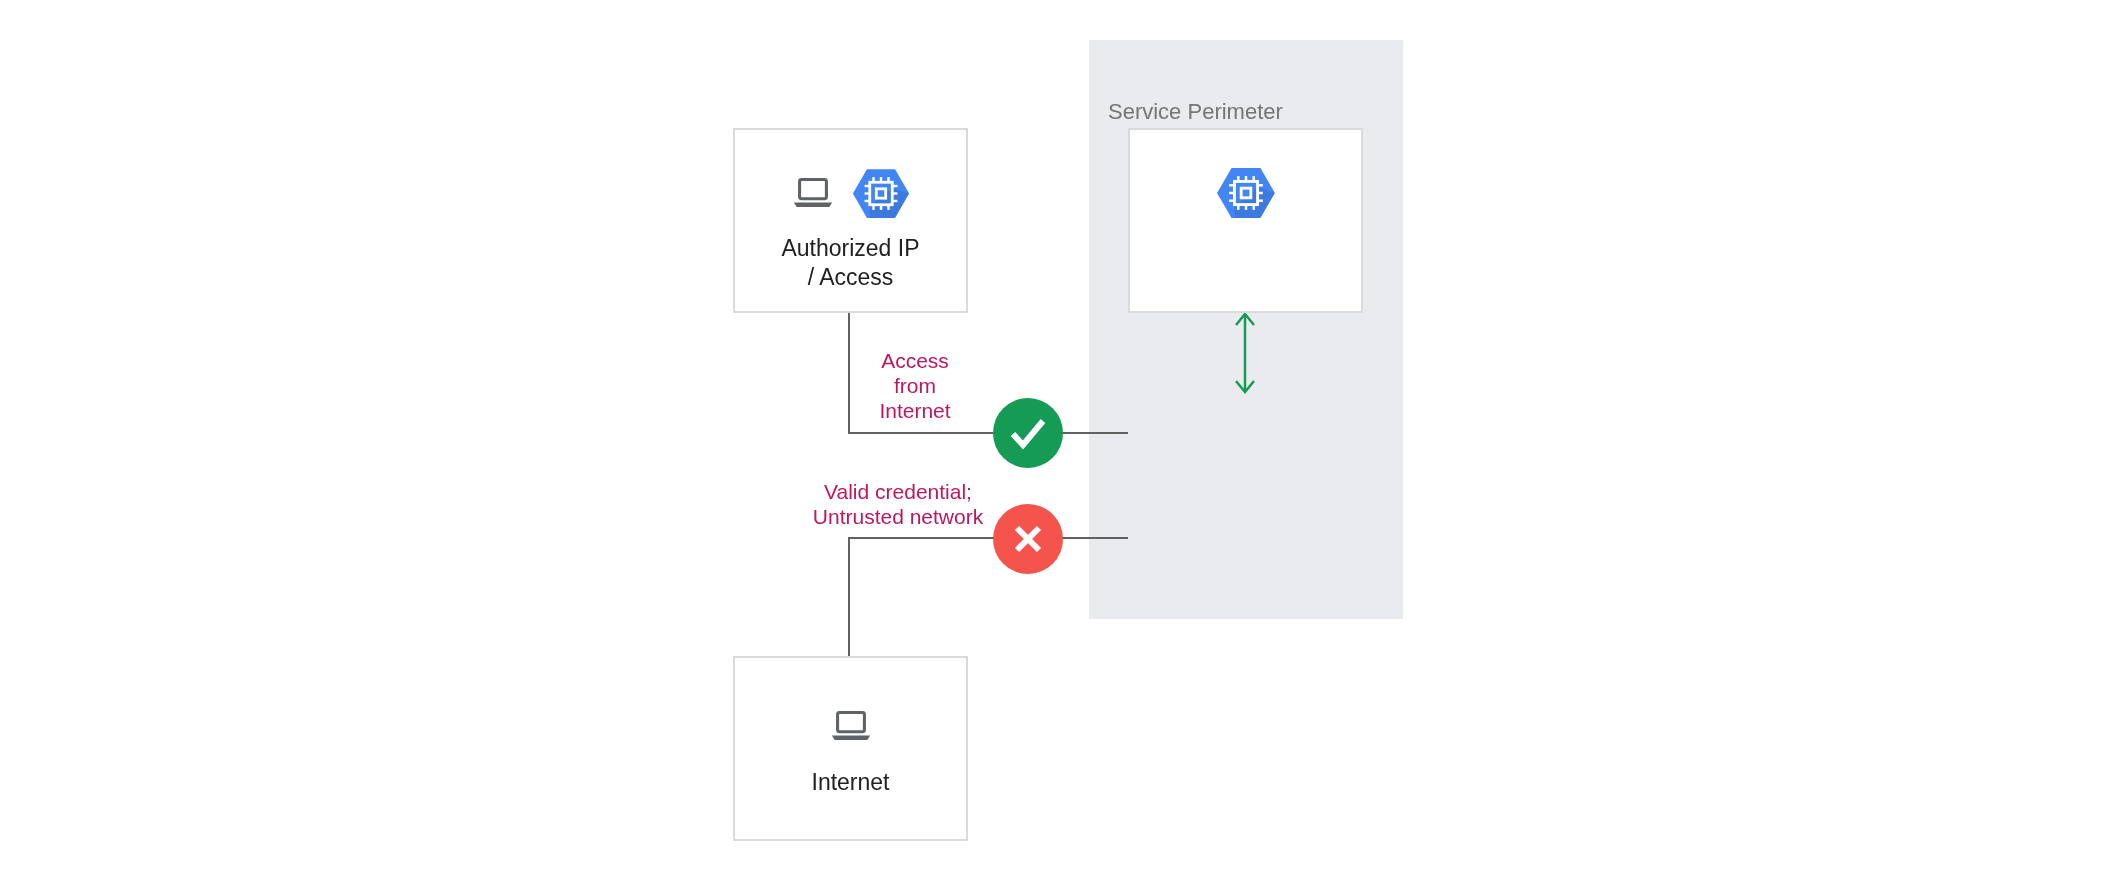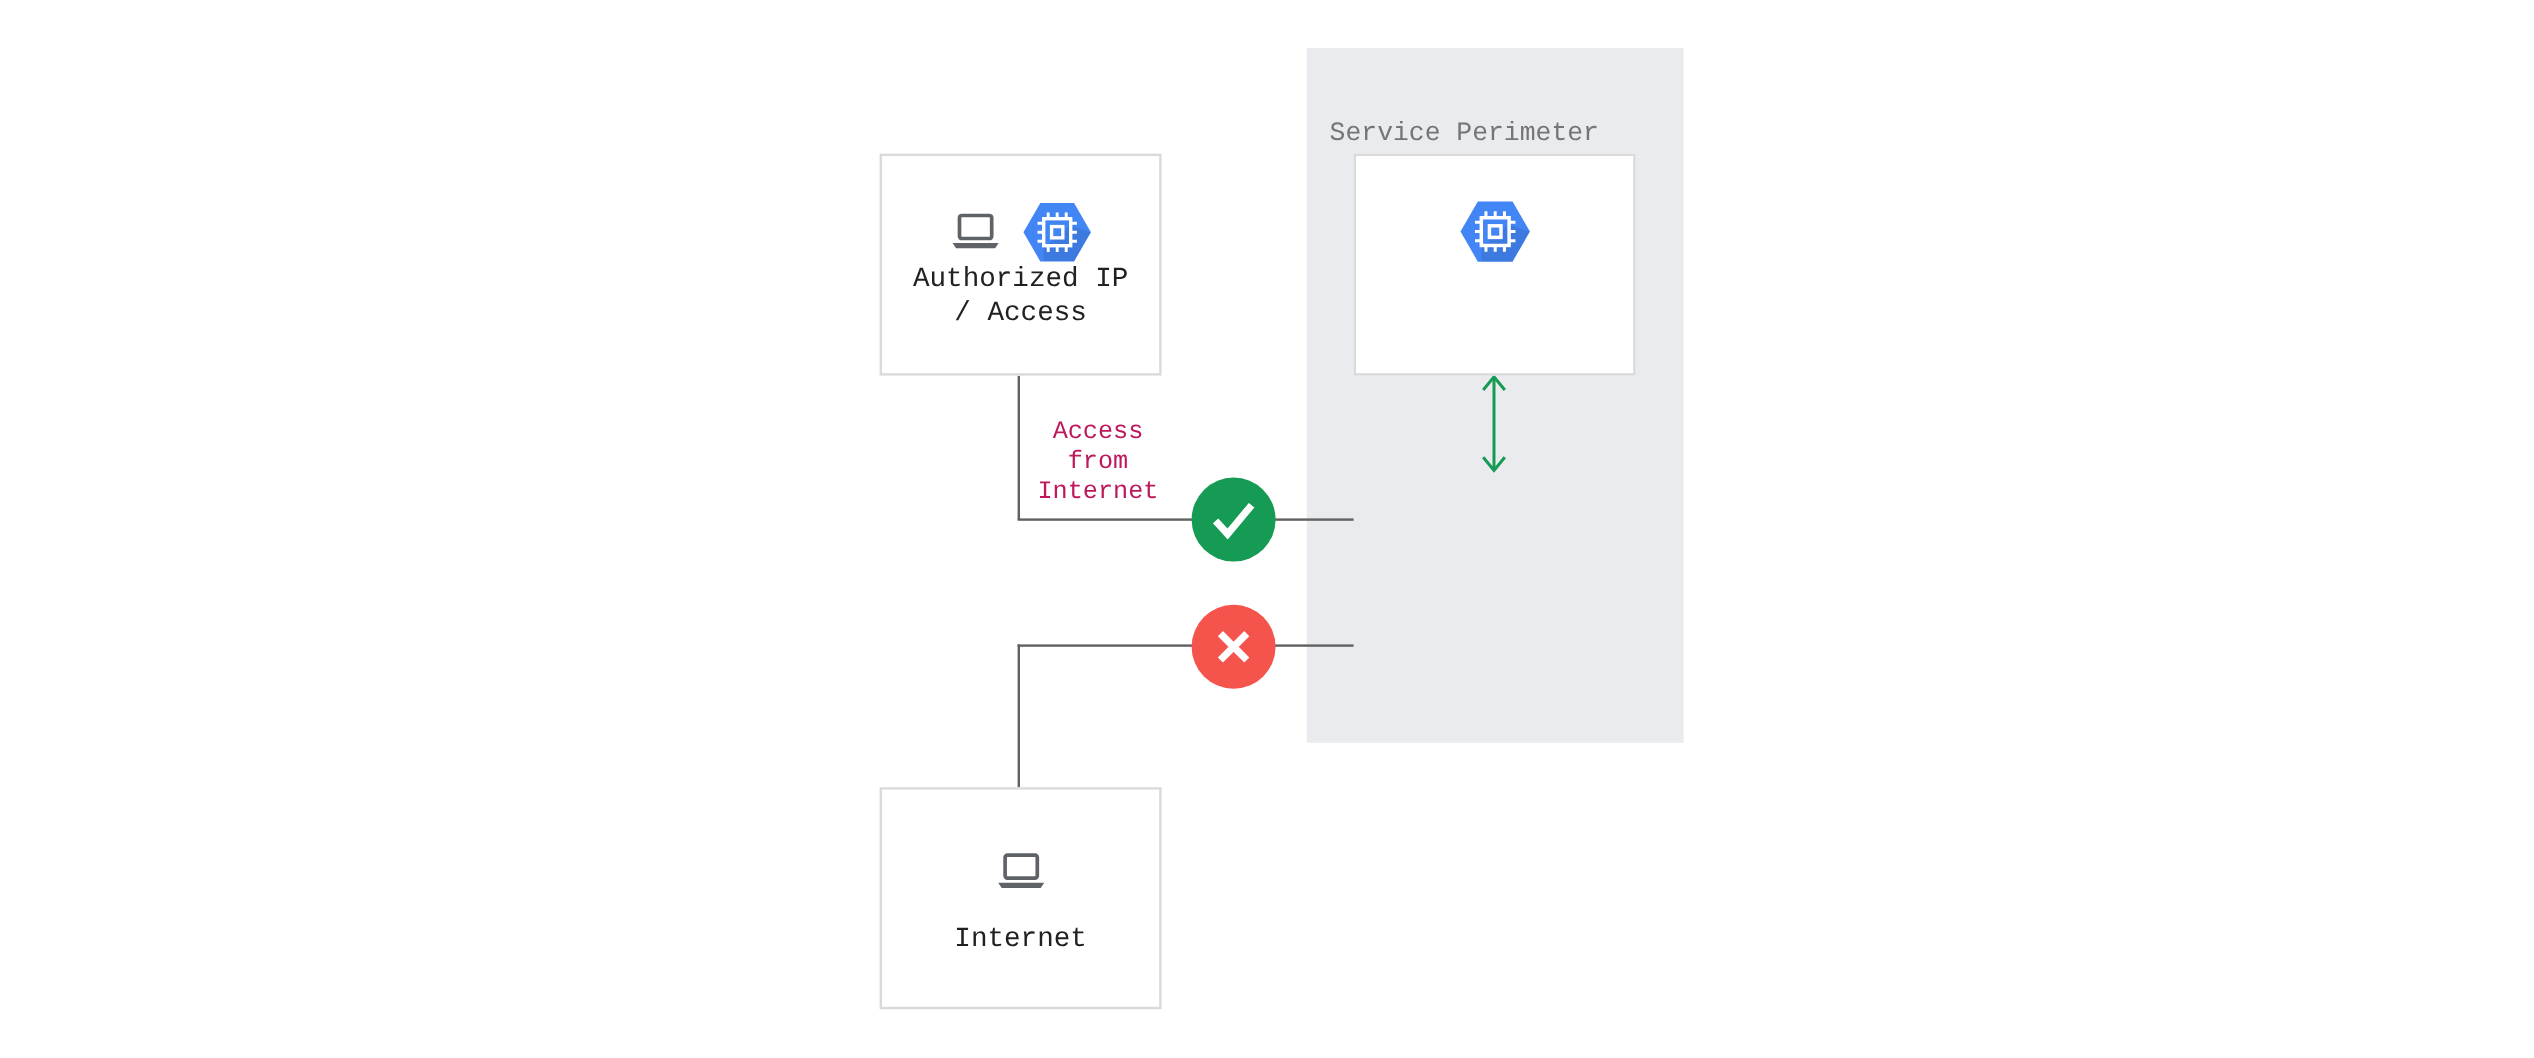"Service Perimeter" .stage { font-family: Liberation Mono, monospace -> Liberation Sans, sans-serif }
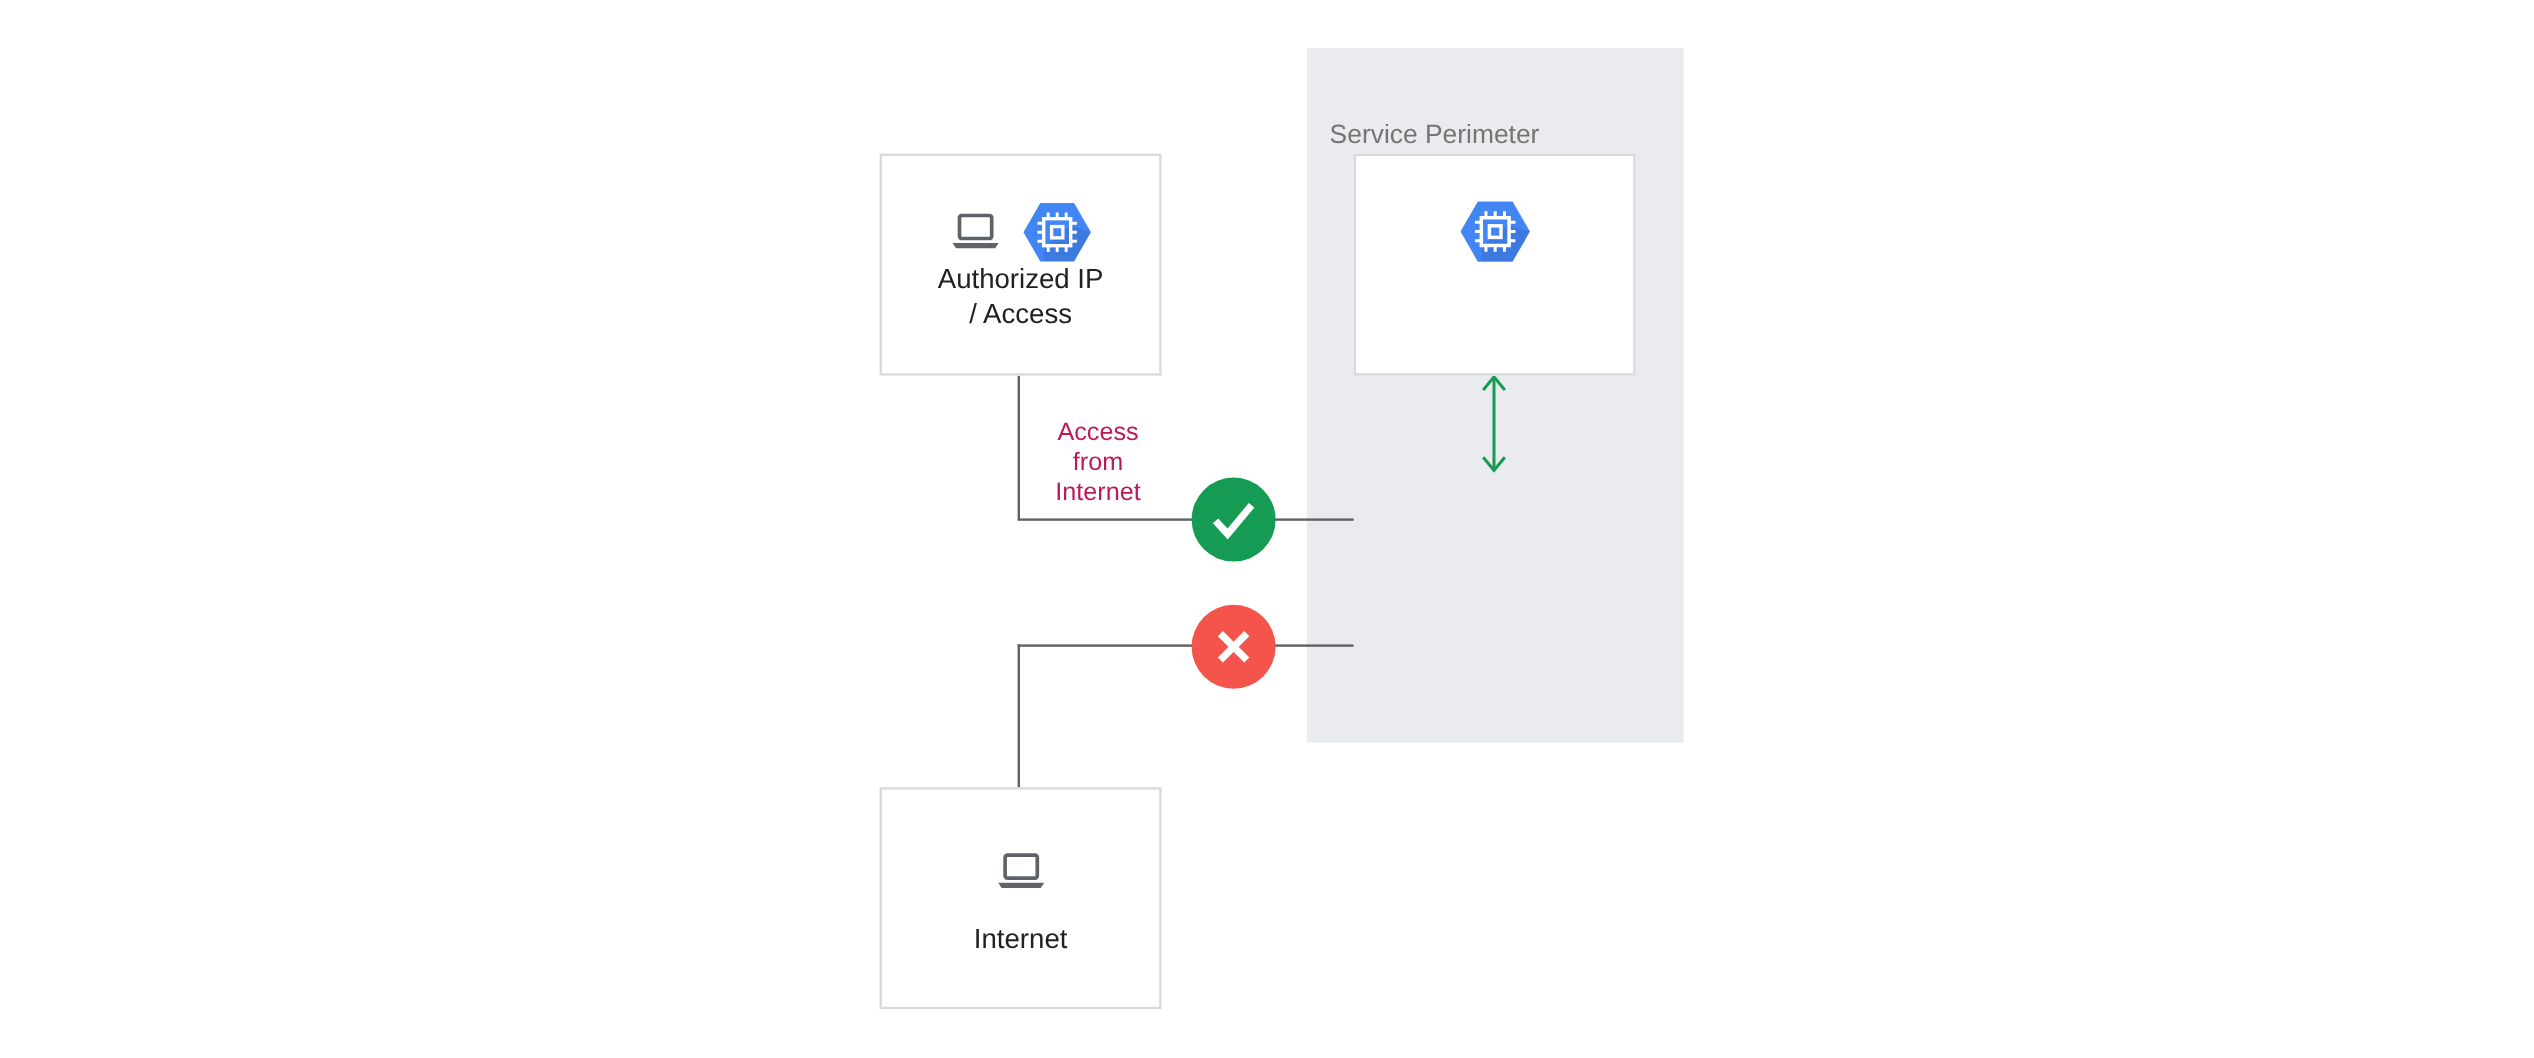"Authorized IP" .node .label { top: 88px -> 104px }
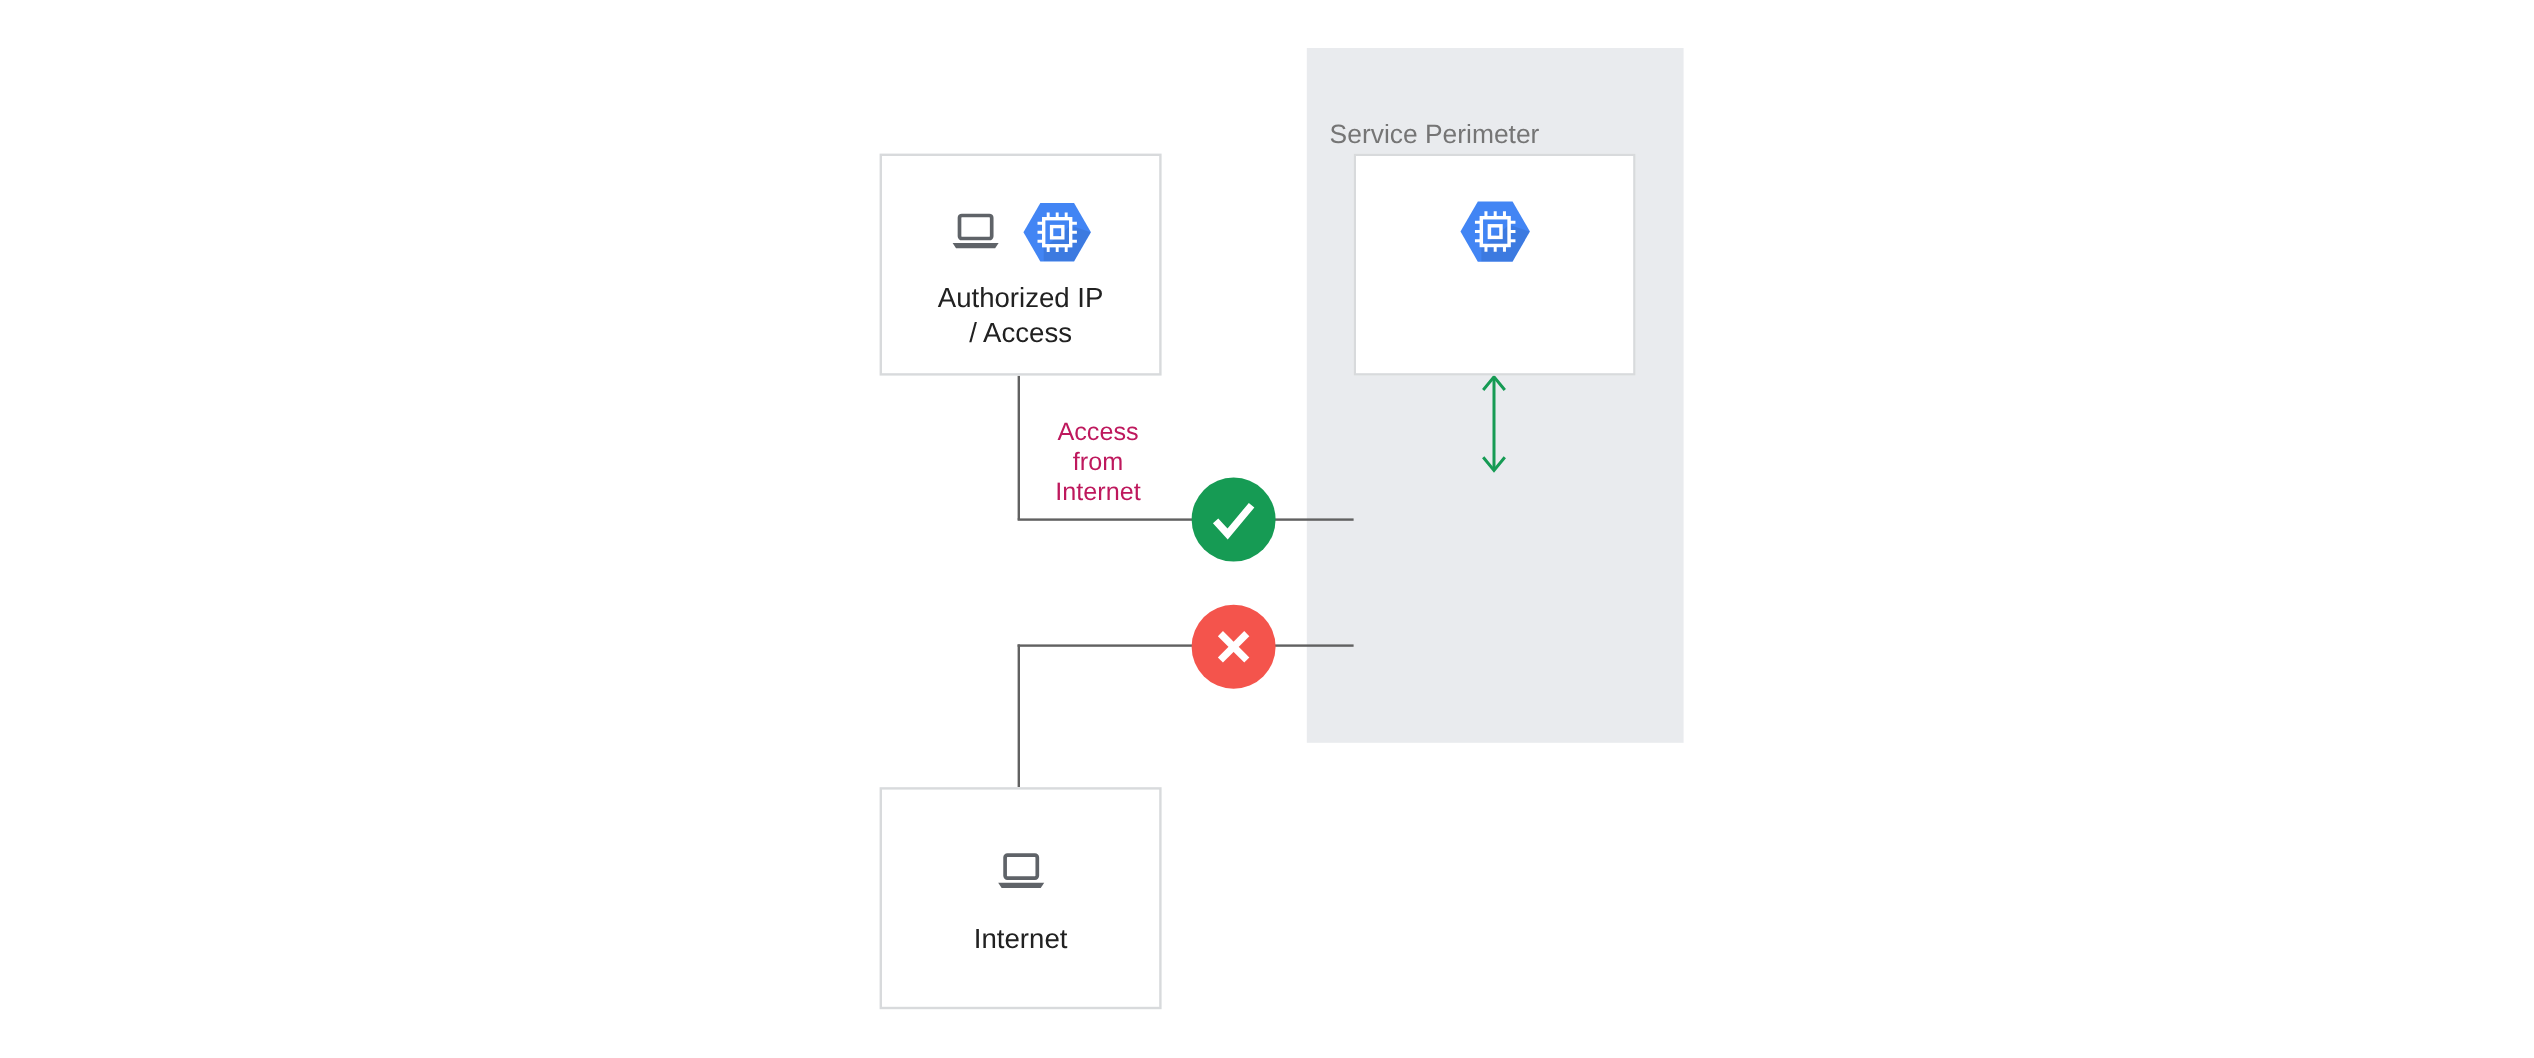"Valid credential;" div.edge-label { html: none -> <div> <span>Valid credential;</span> <span>Untrusted network</span> </div> }
